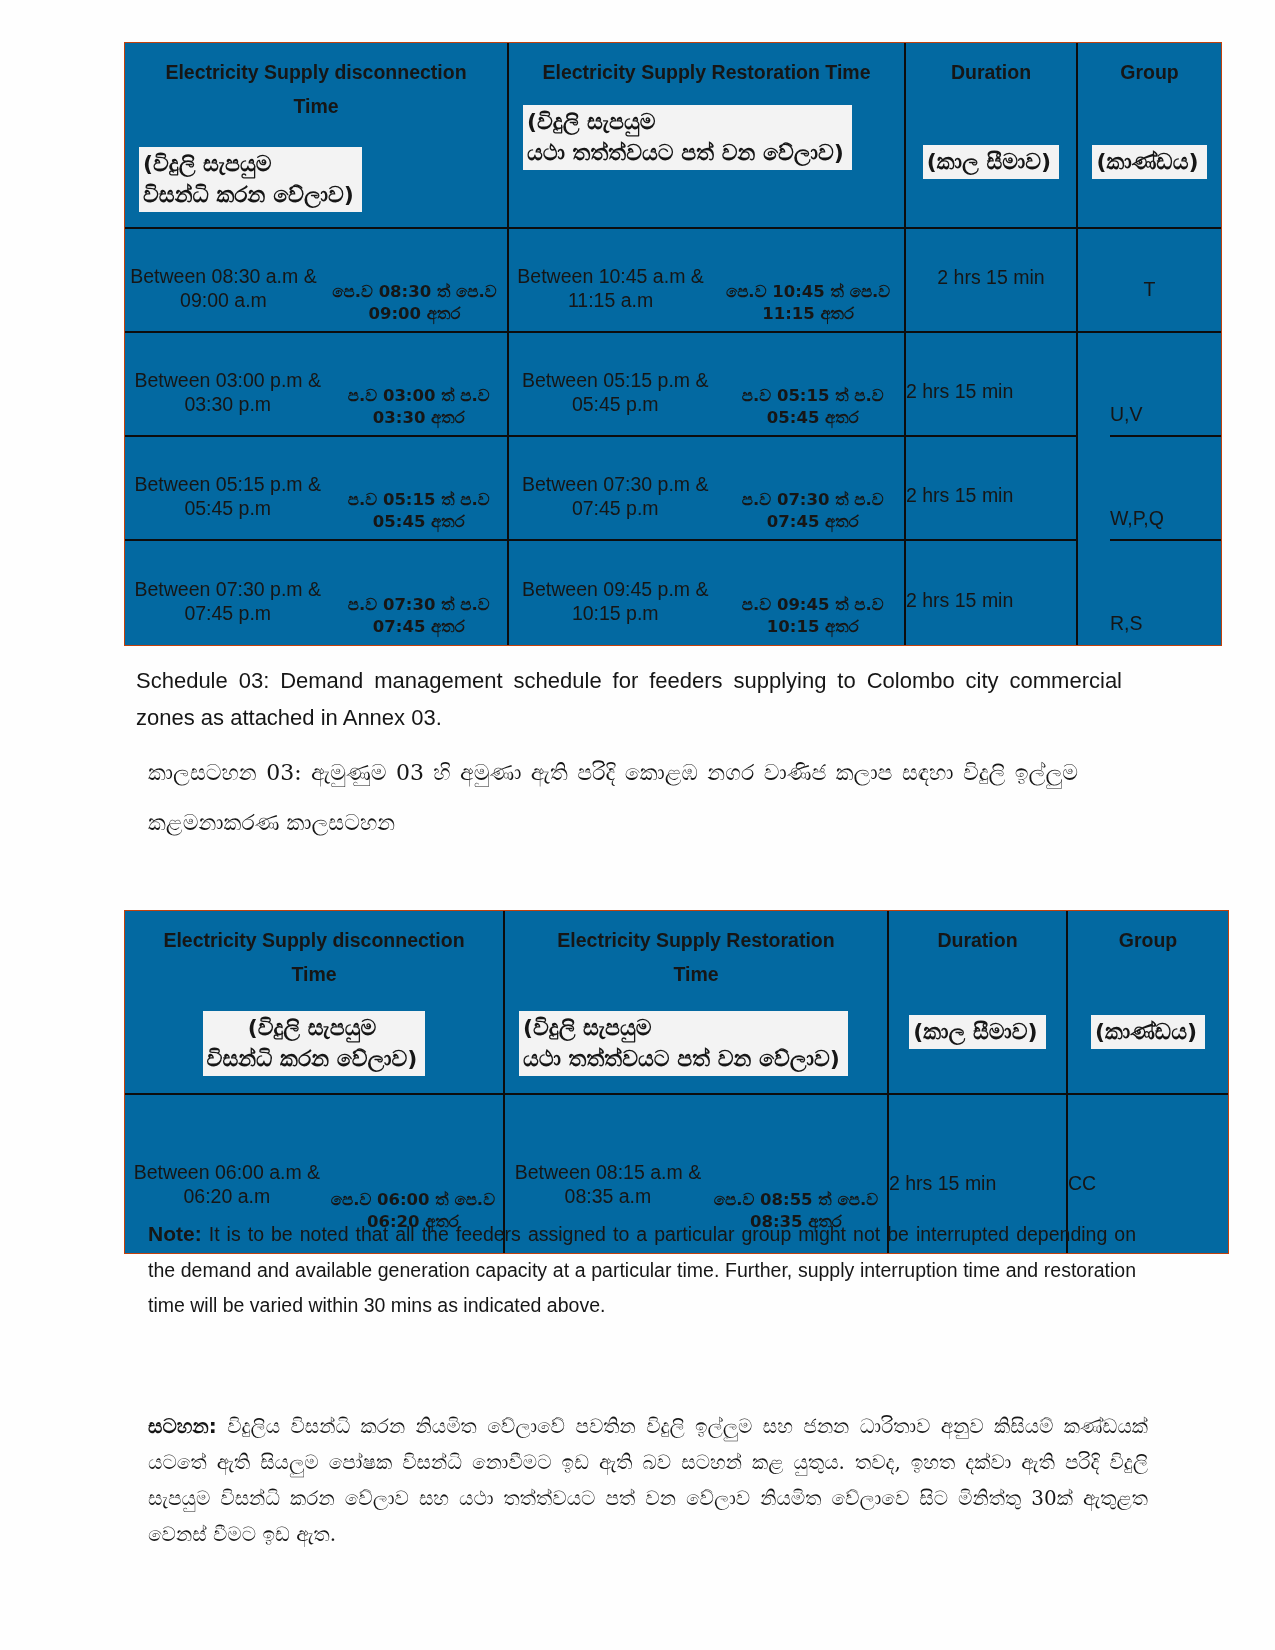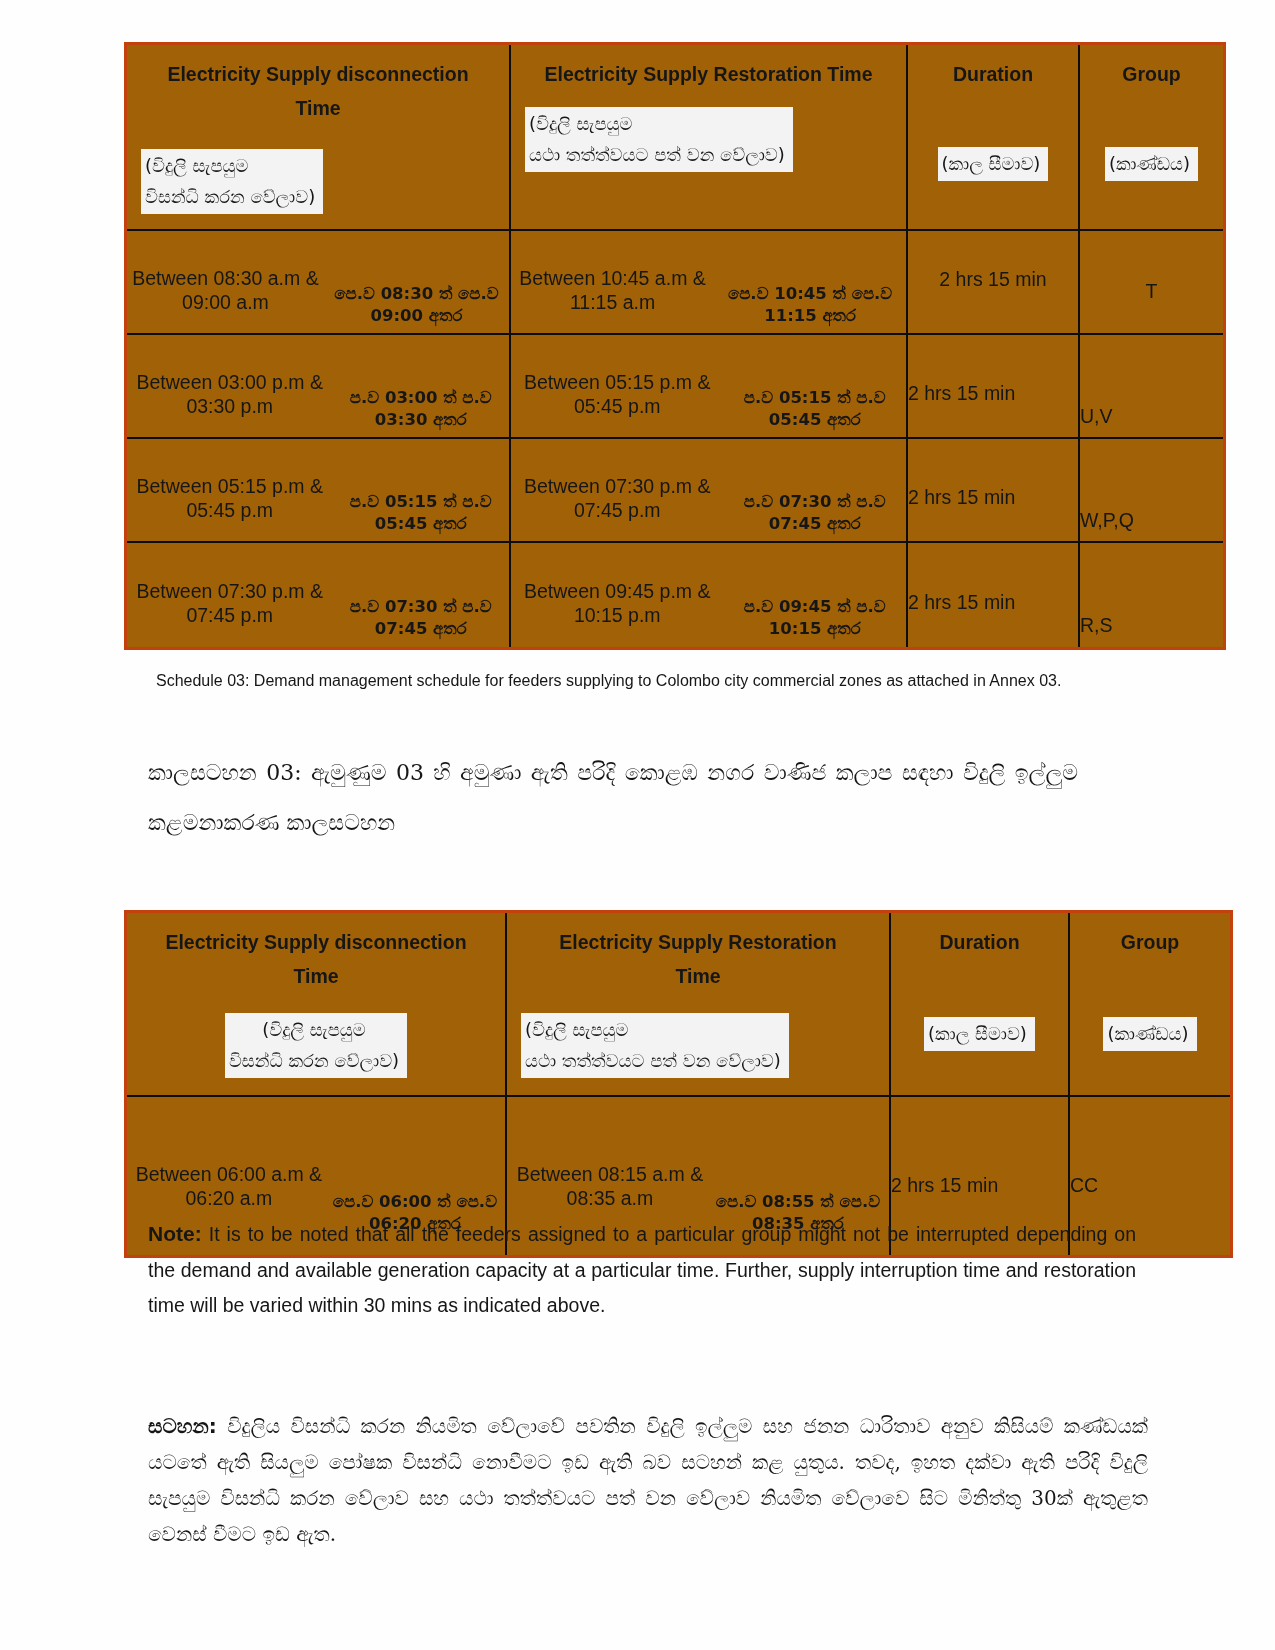"Electricity Supply disconnection" .sched-table { background: #a16207 -> #0369a1; border: 3px solid #c2410c -> 1px solid #c2410c }
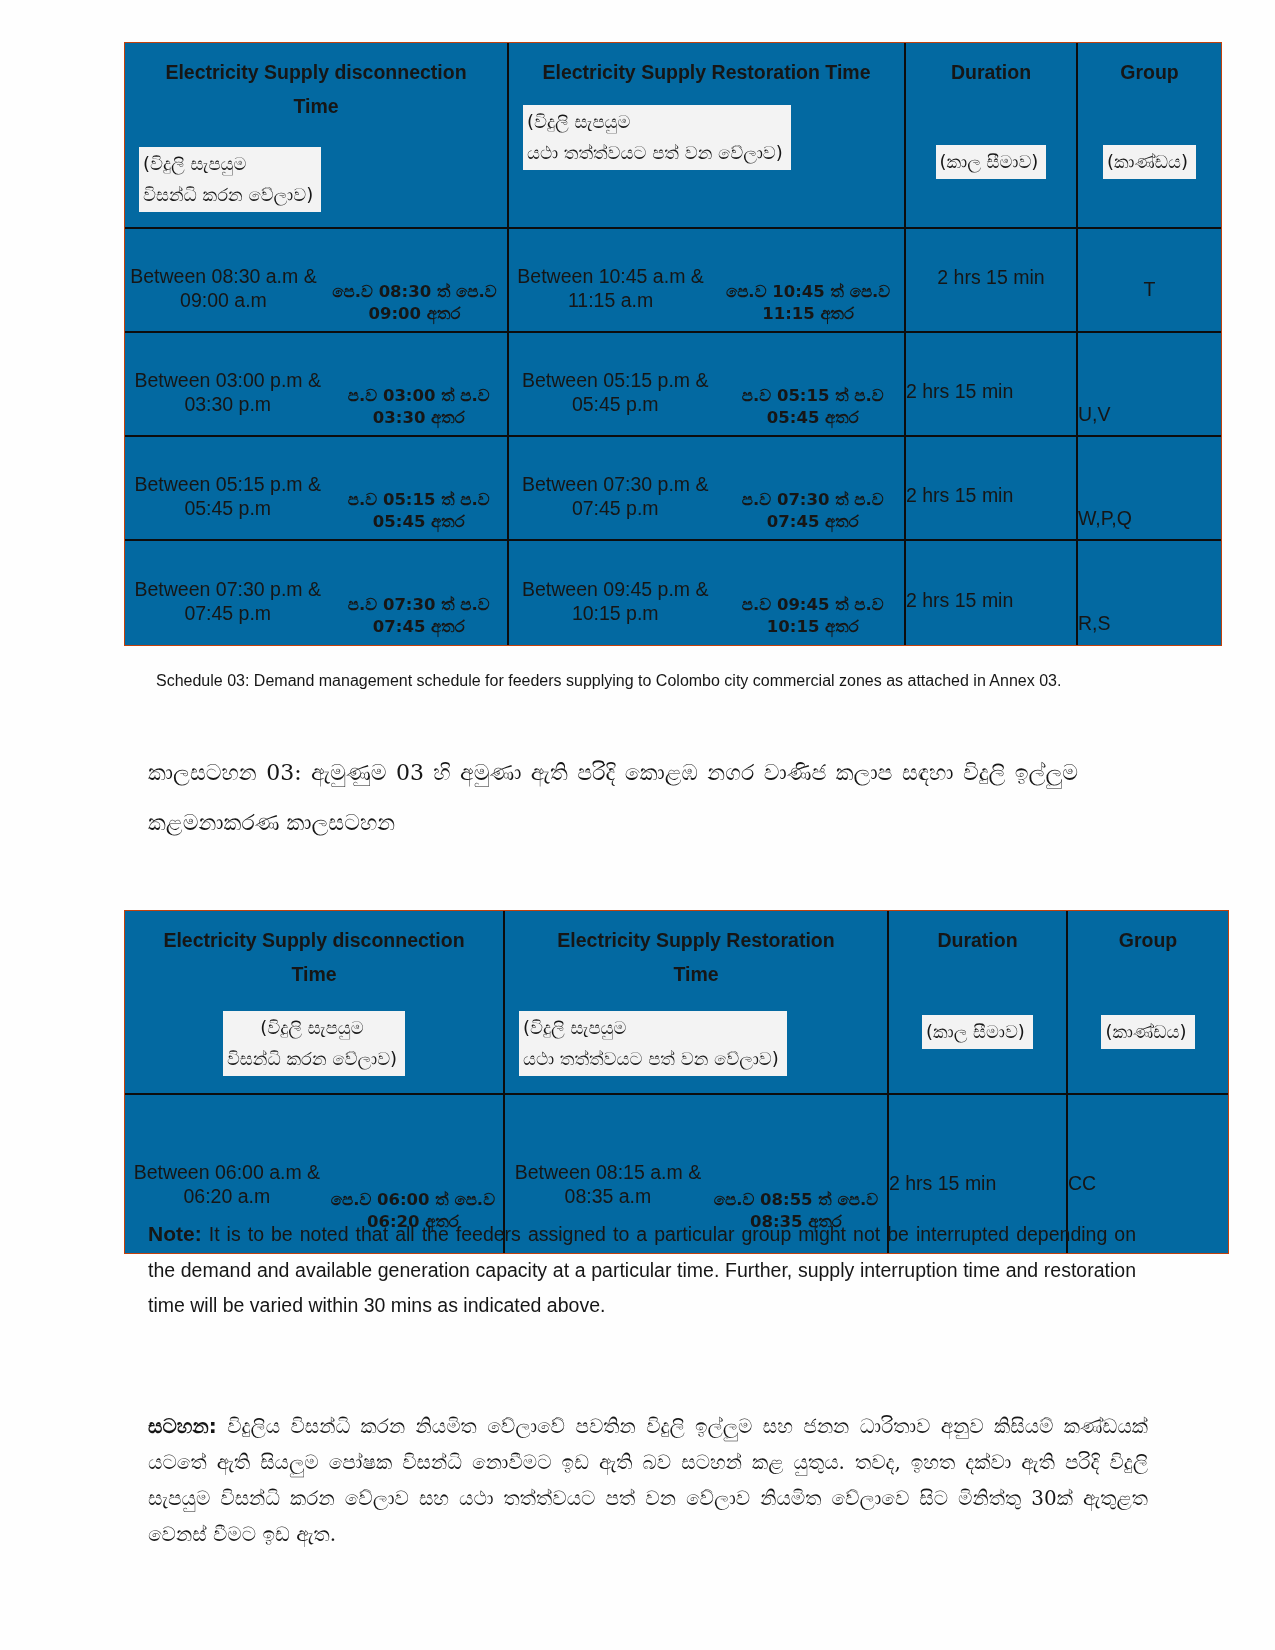"(විදුලි සැපයුම" .head-si { font-size: 18px -> 22px; font-weight: normal -> bold }
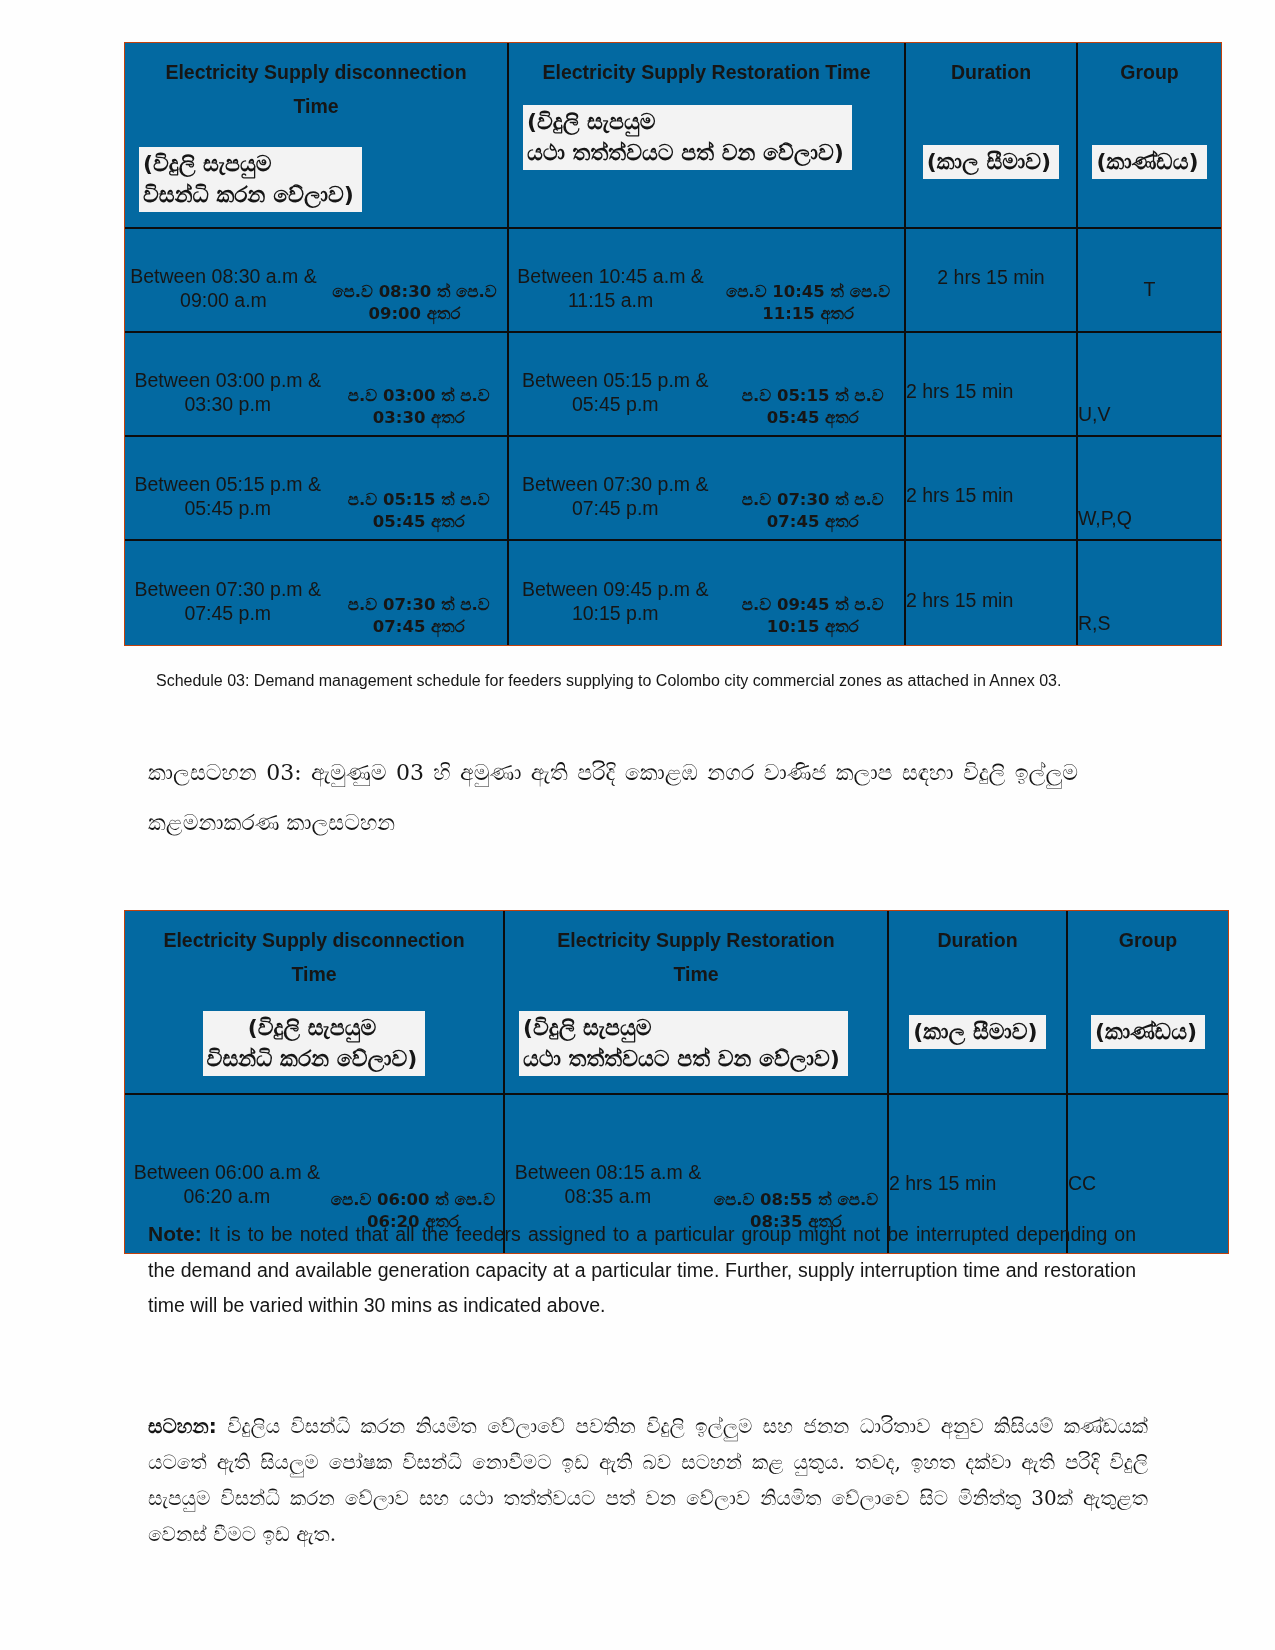"U,V" .grp-low { margin-left: none -> 32px }
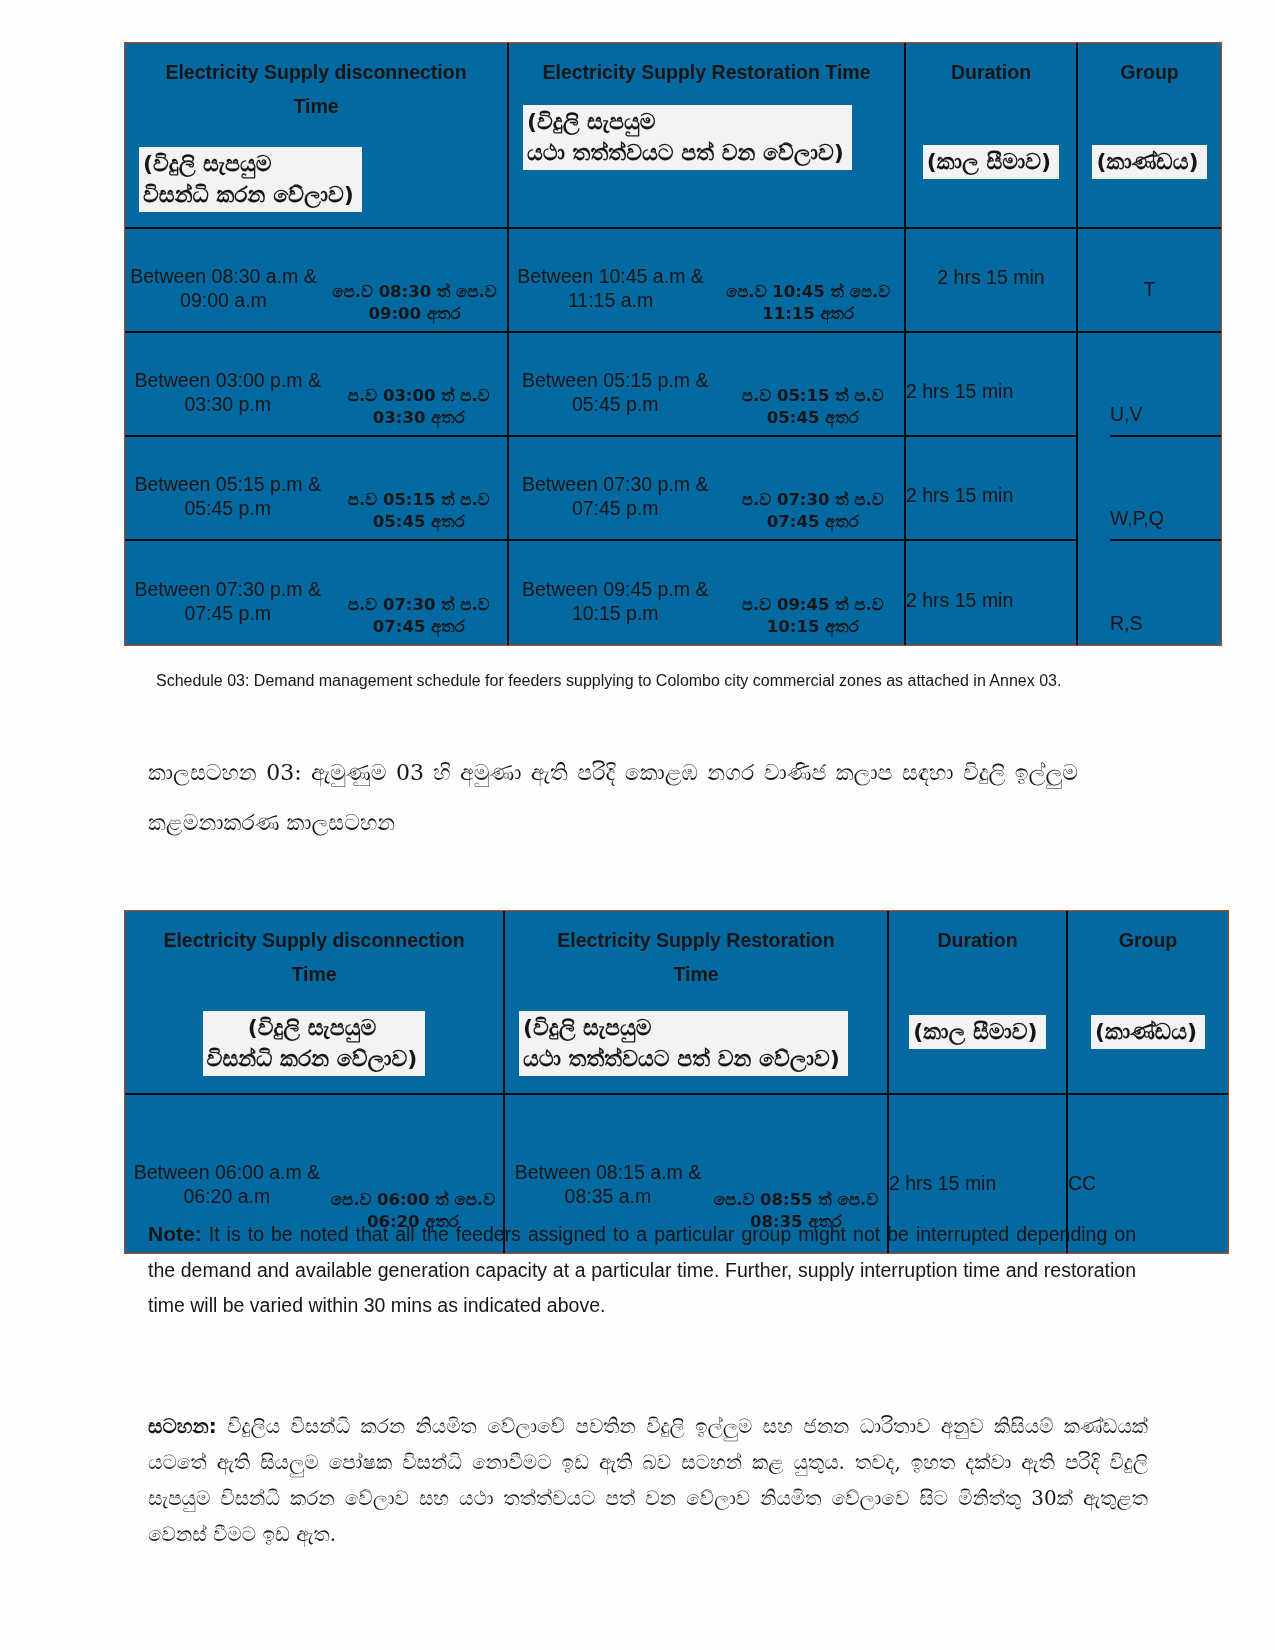"Schedule 03: Demand management schedule" #caption-en { font-size: 16px -> 22px; left: 156px -> 136px }
